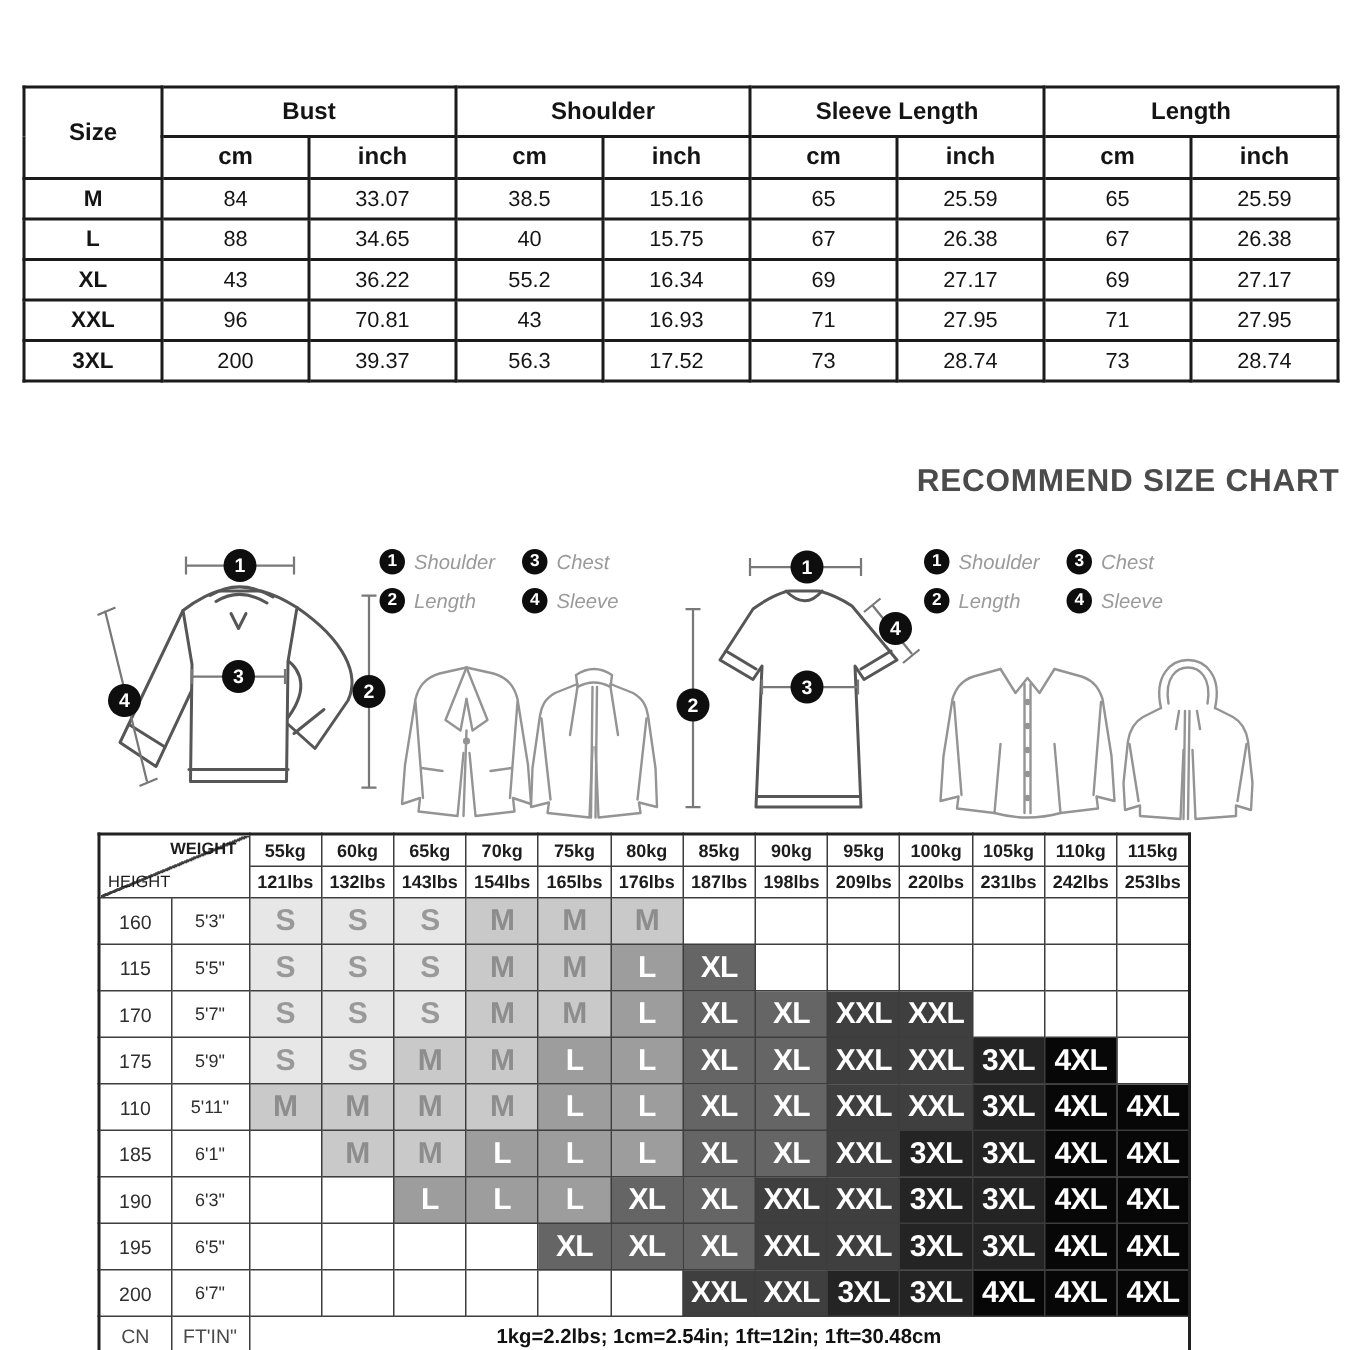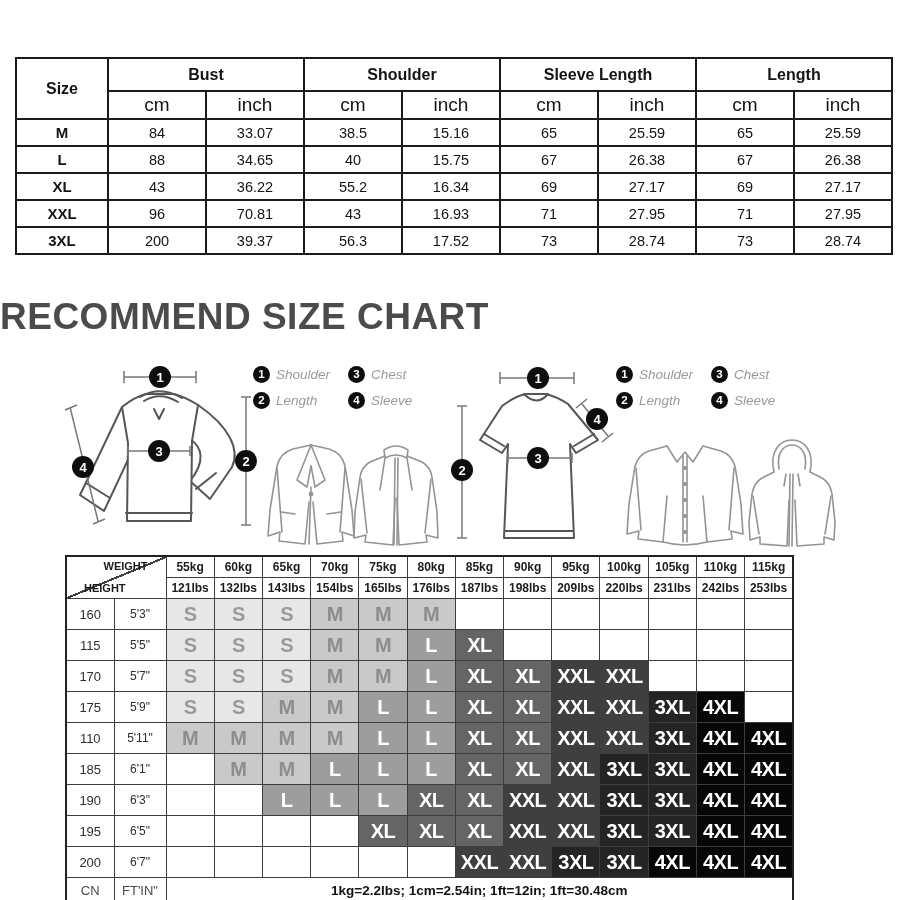"cm" .size-table th.sub { font-size: 19px -> 16px; font-weight: normal -> bold }
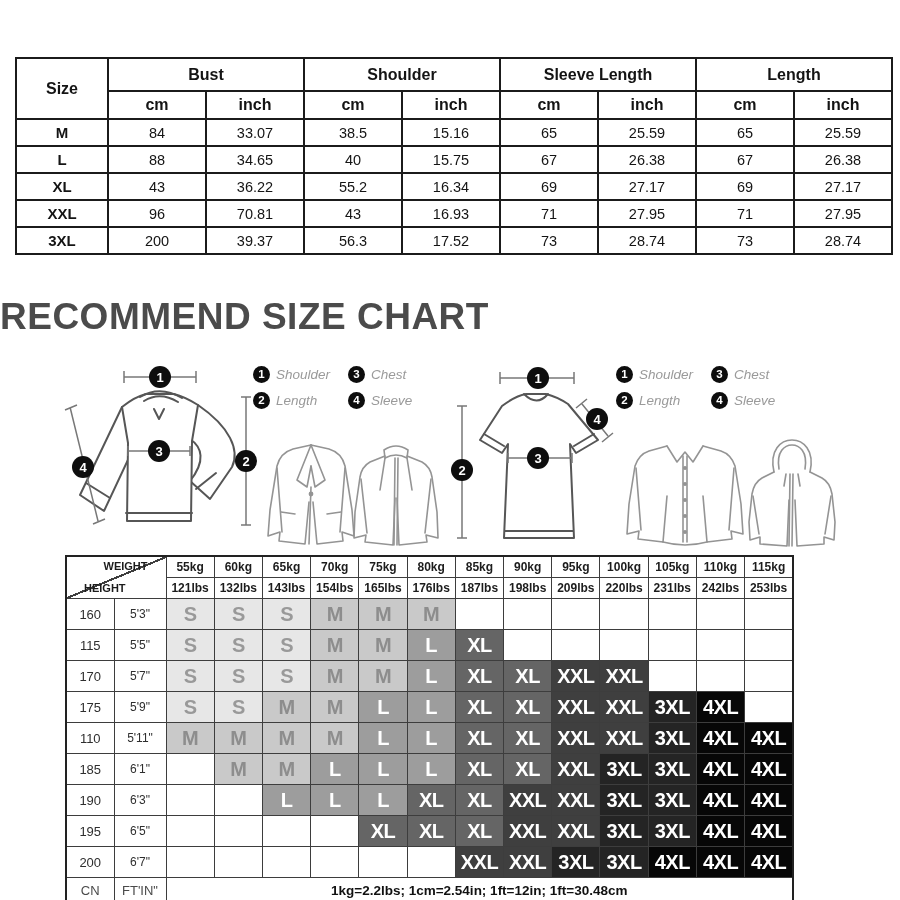"RECOMMEND SIZE CHART" .heading { font-size: 37px -> 21px; margin: 0 -> 13px; text-align: left -> right }
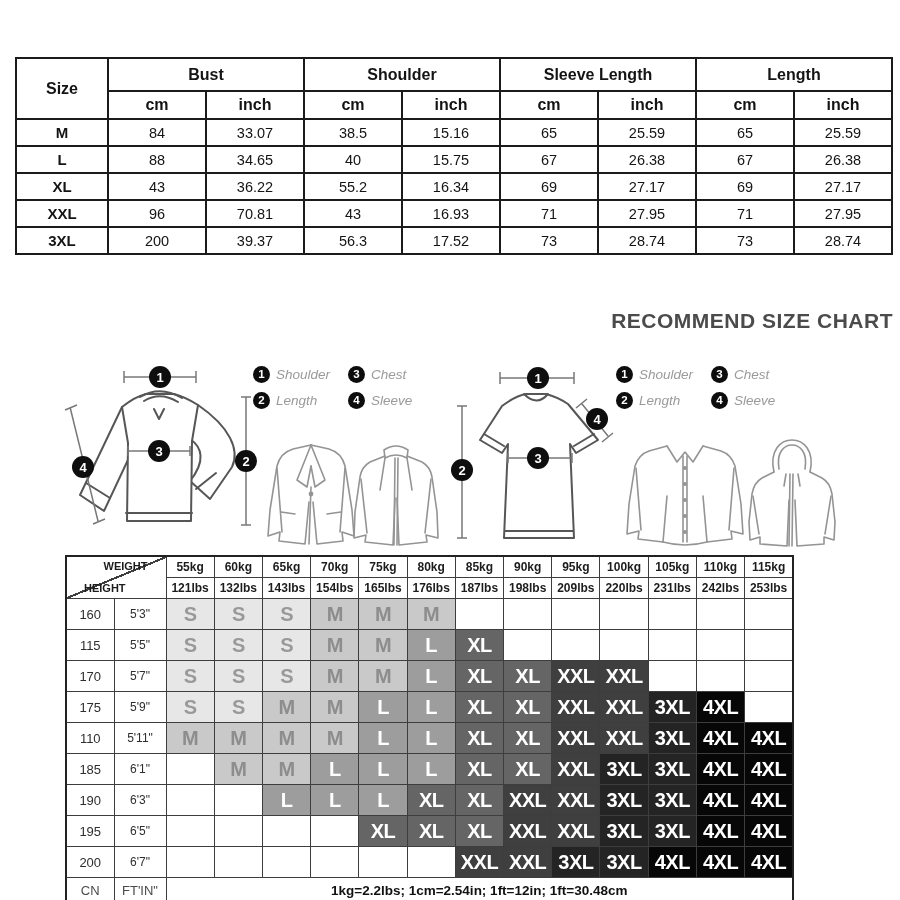"WEIGHT" .corner .w { right: 18px -> 8px }
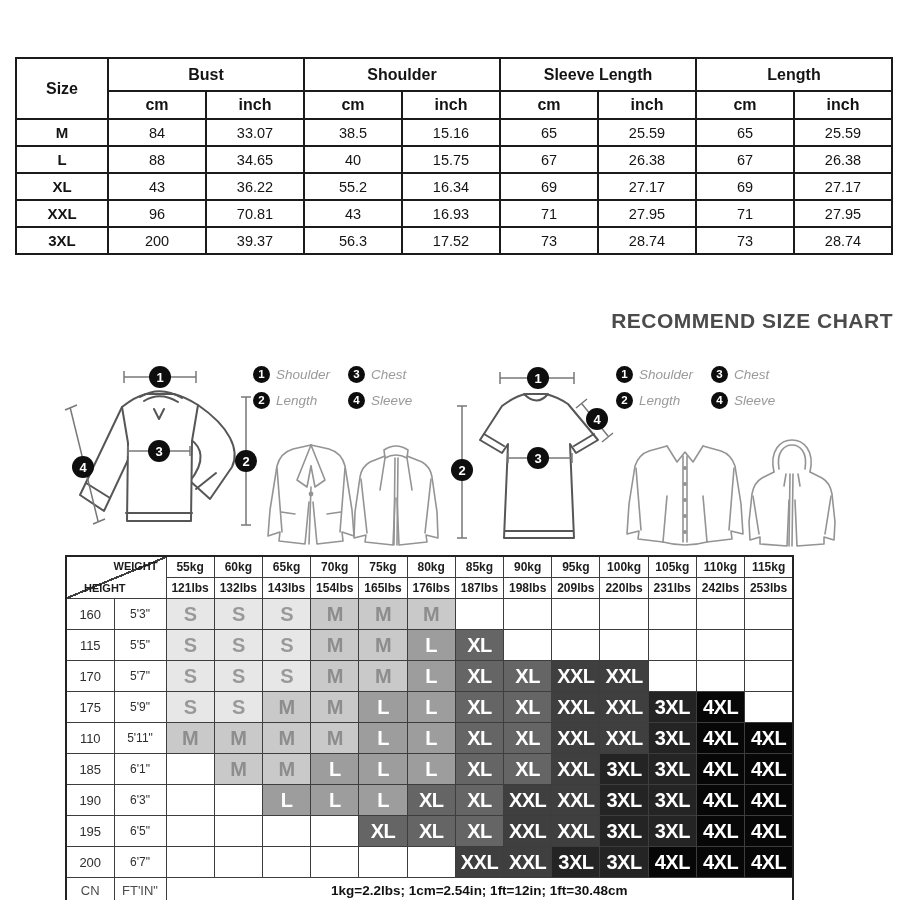"HEIGHT" .corner .h { font-weight: bold -> normal; left: 17px -> 5px }
